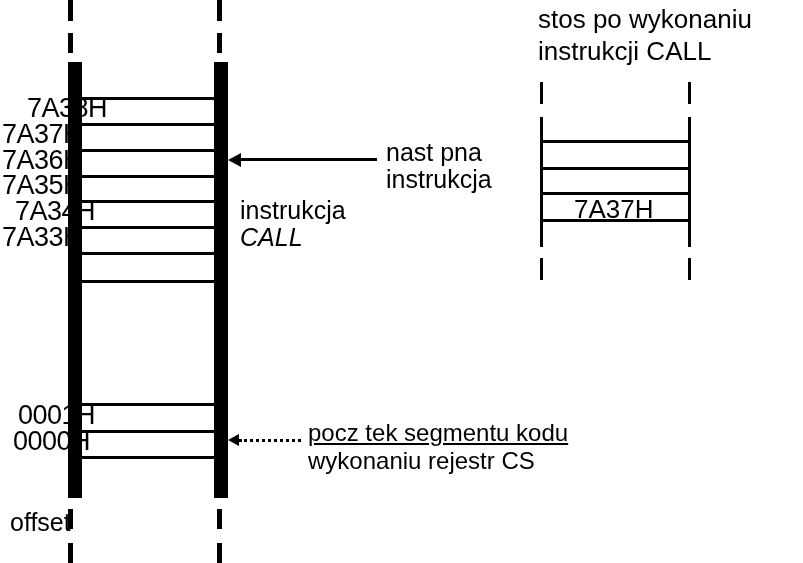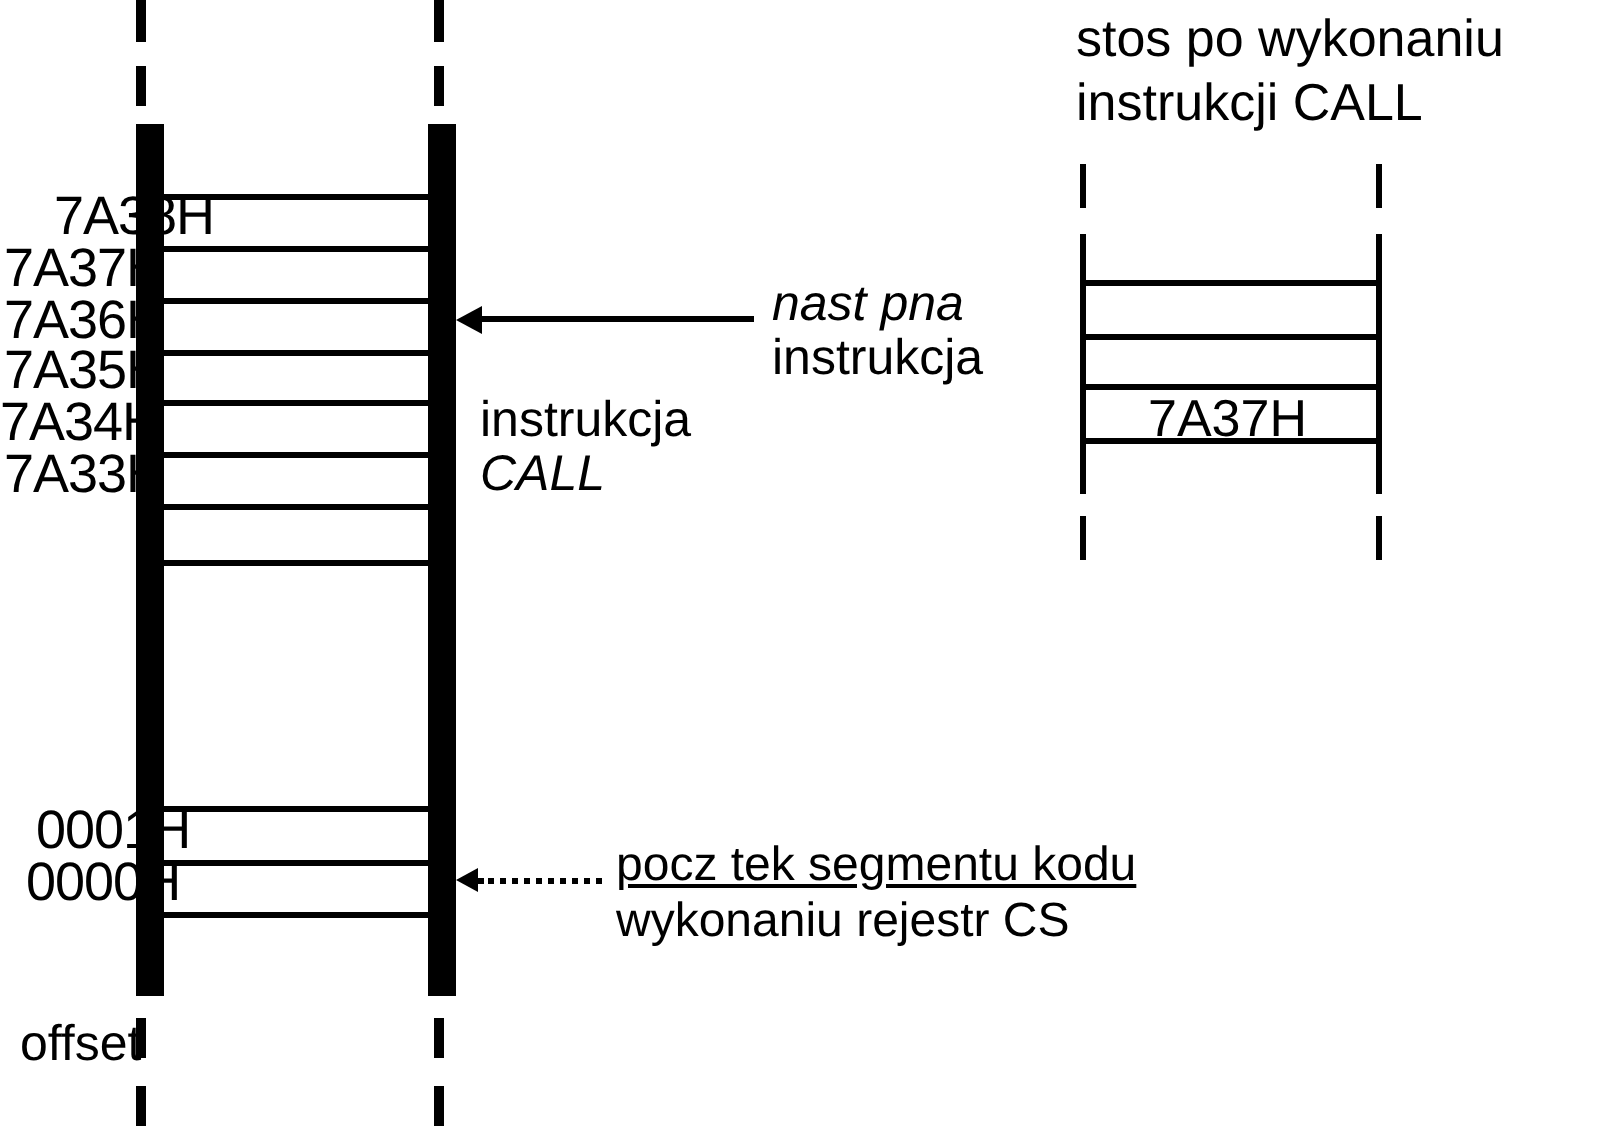"nast pna" div.note { font-style: italic -> none }
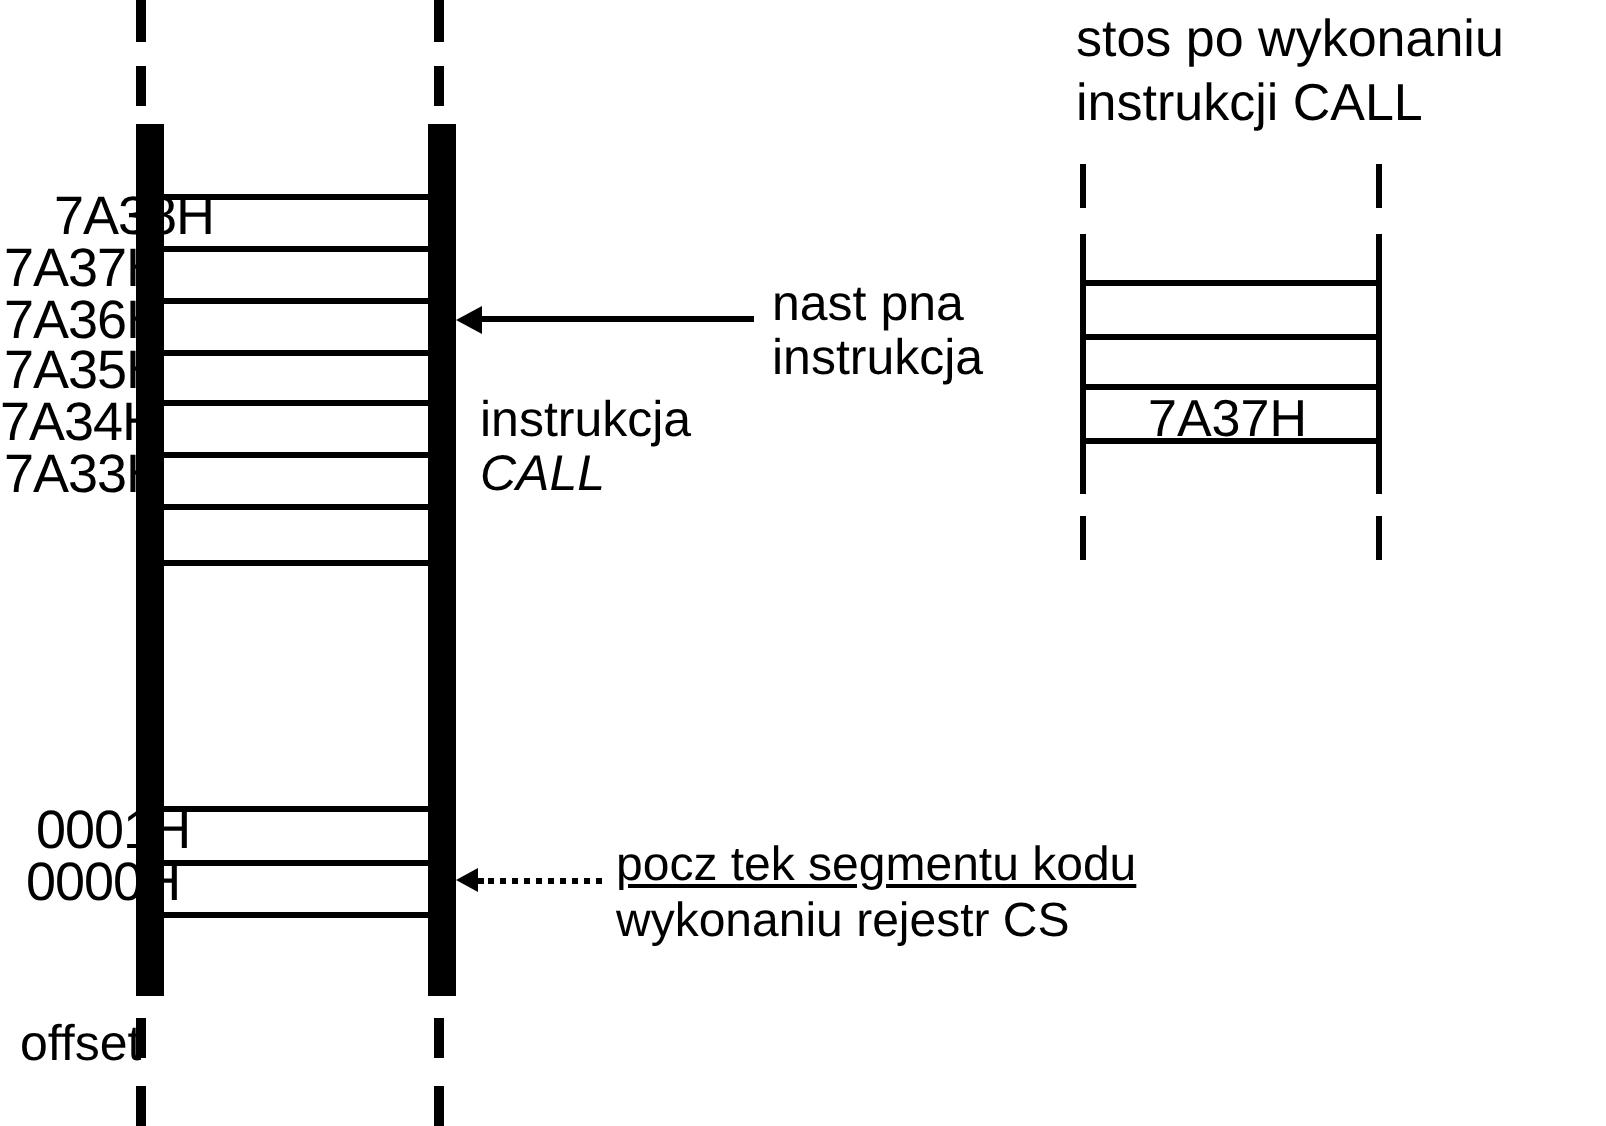"7A34H" div.addr { left: 0 -> 15px }
